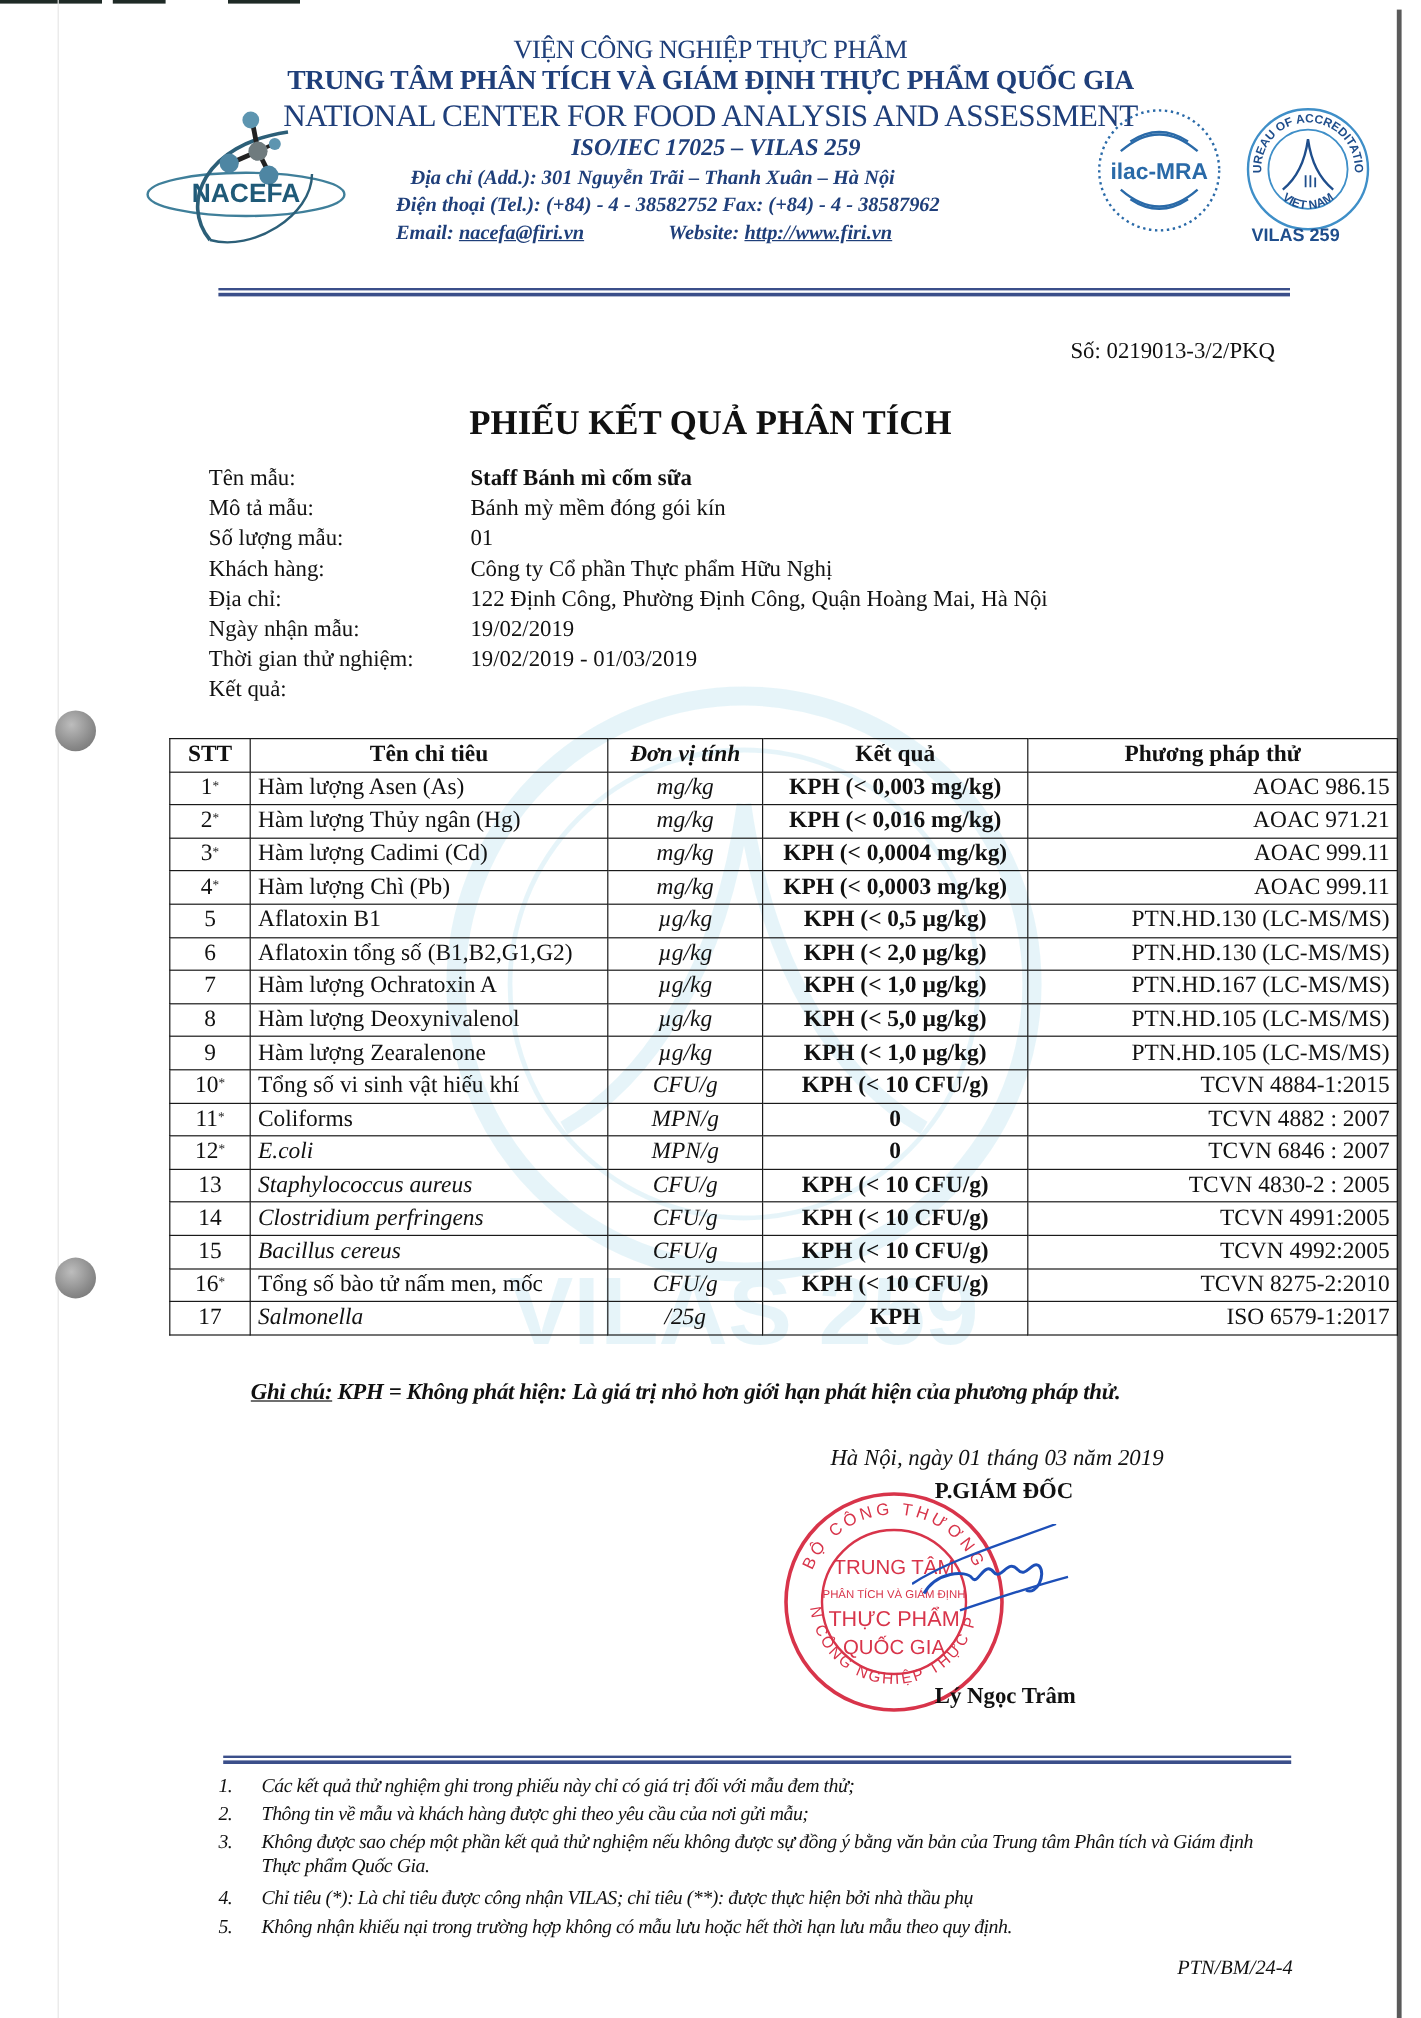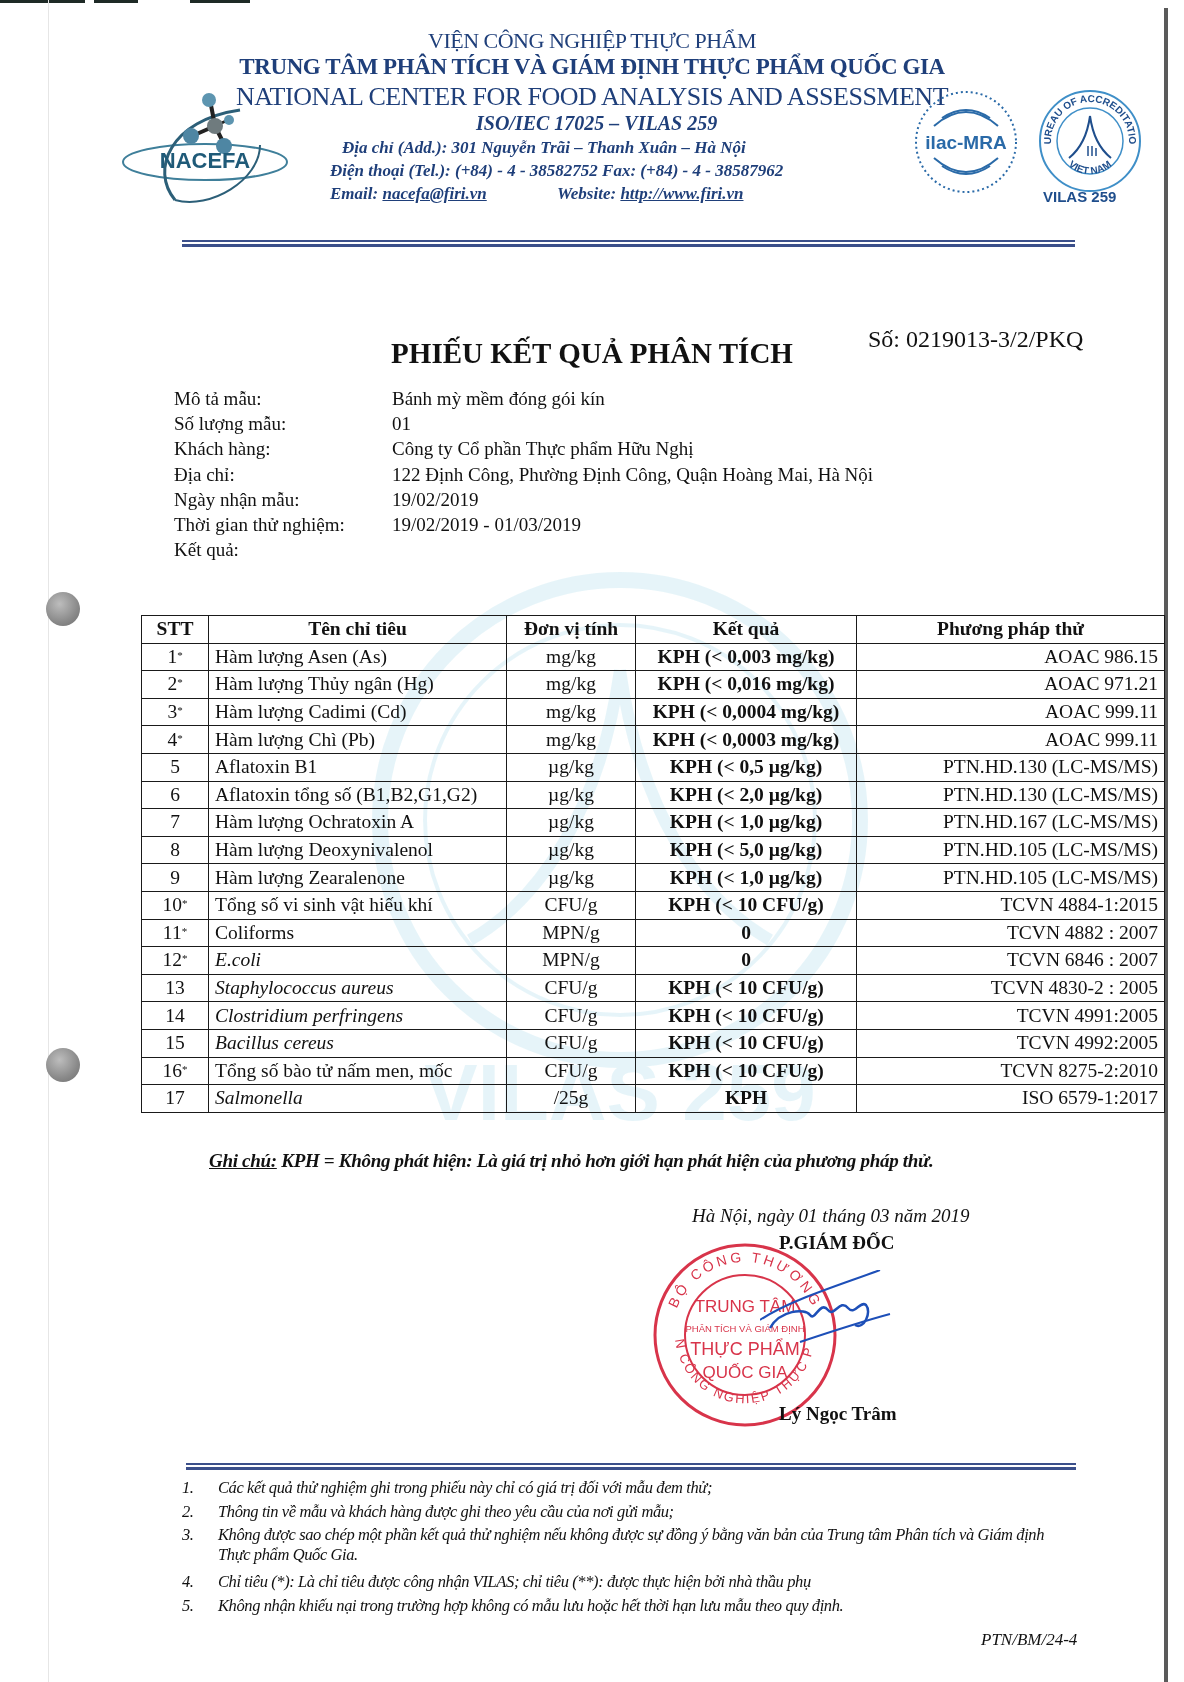"Số: 0219013-3/2/PKQ" .docno { font-size: 24px -> 19px; left: 868px -> 892px; margin-top: 44px -> none }
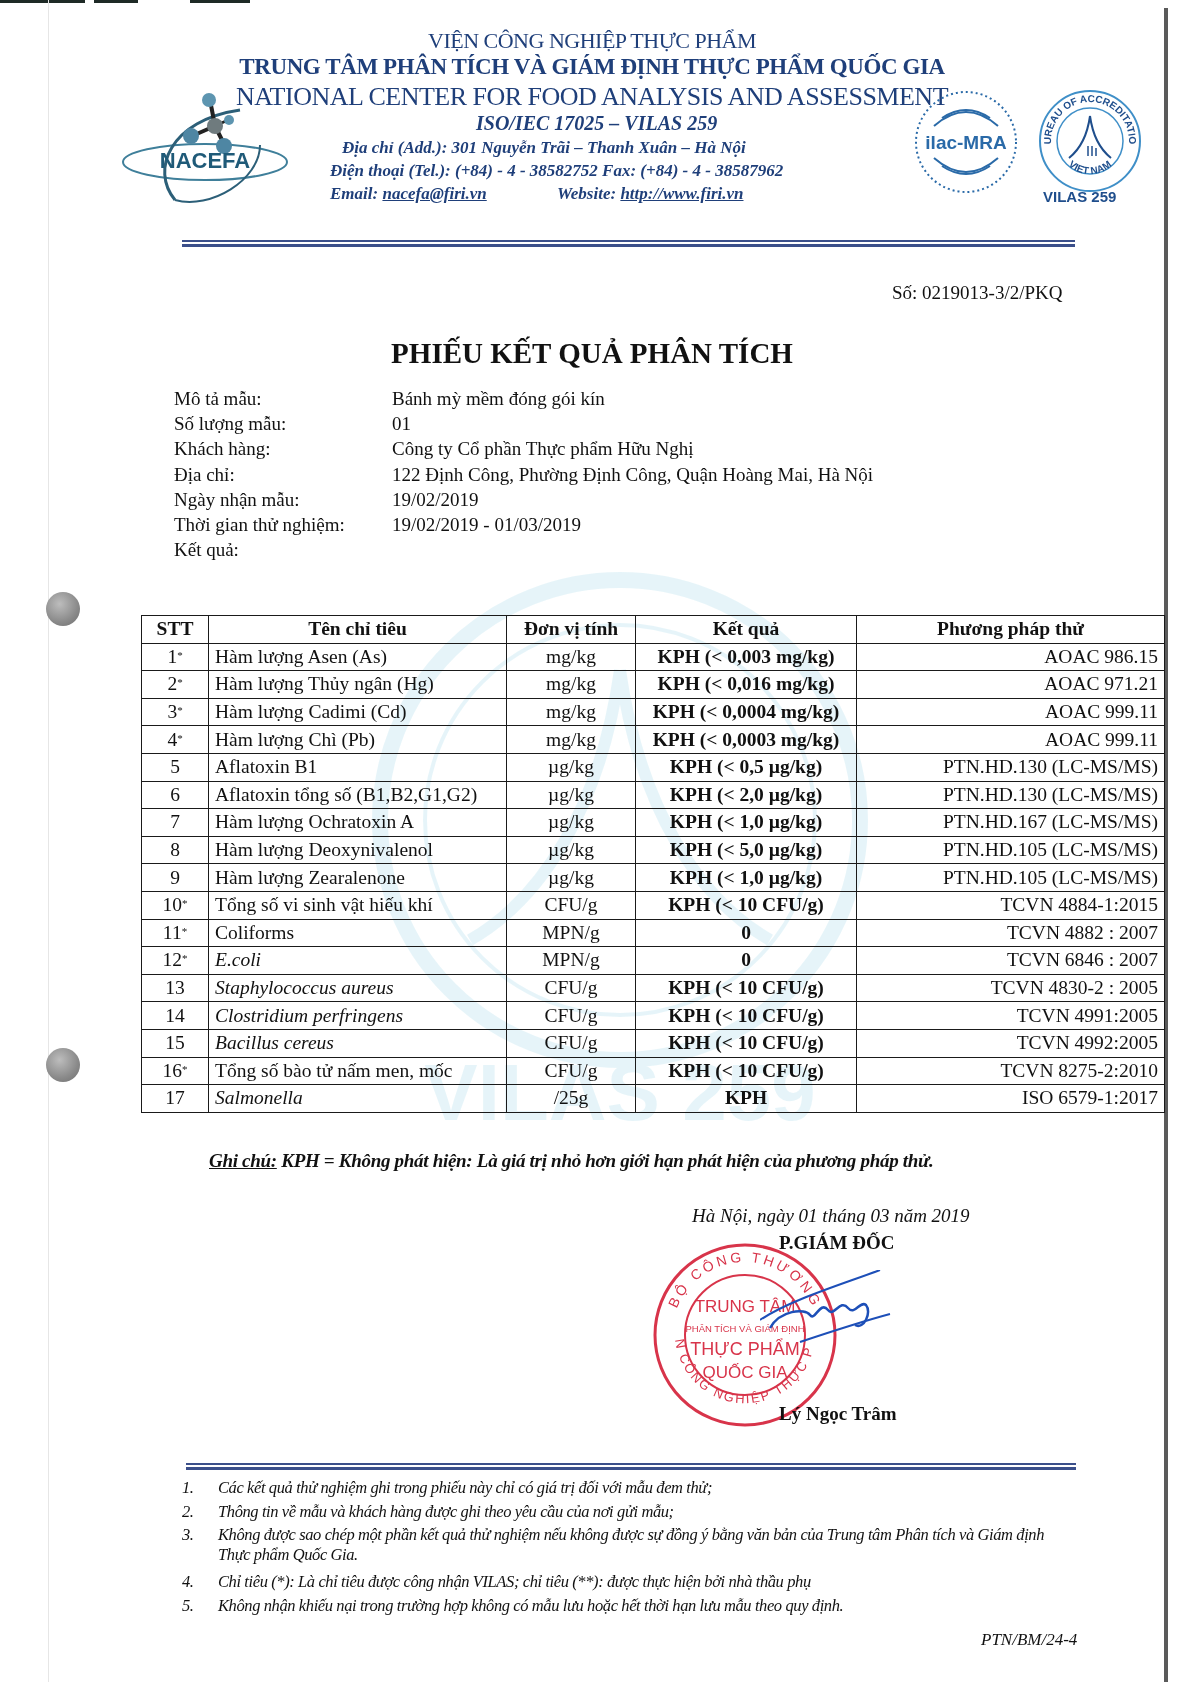"Tên mẫu:" div.info-row { html: none -> <div> <span>Tên mẫu:</span> <span>Staff Bánh mì cốm sữa</span> </div> }
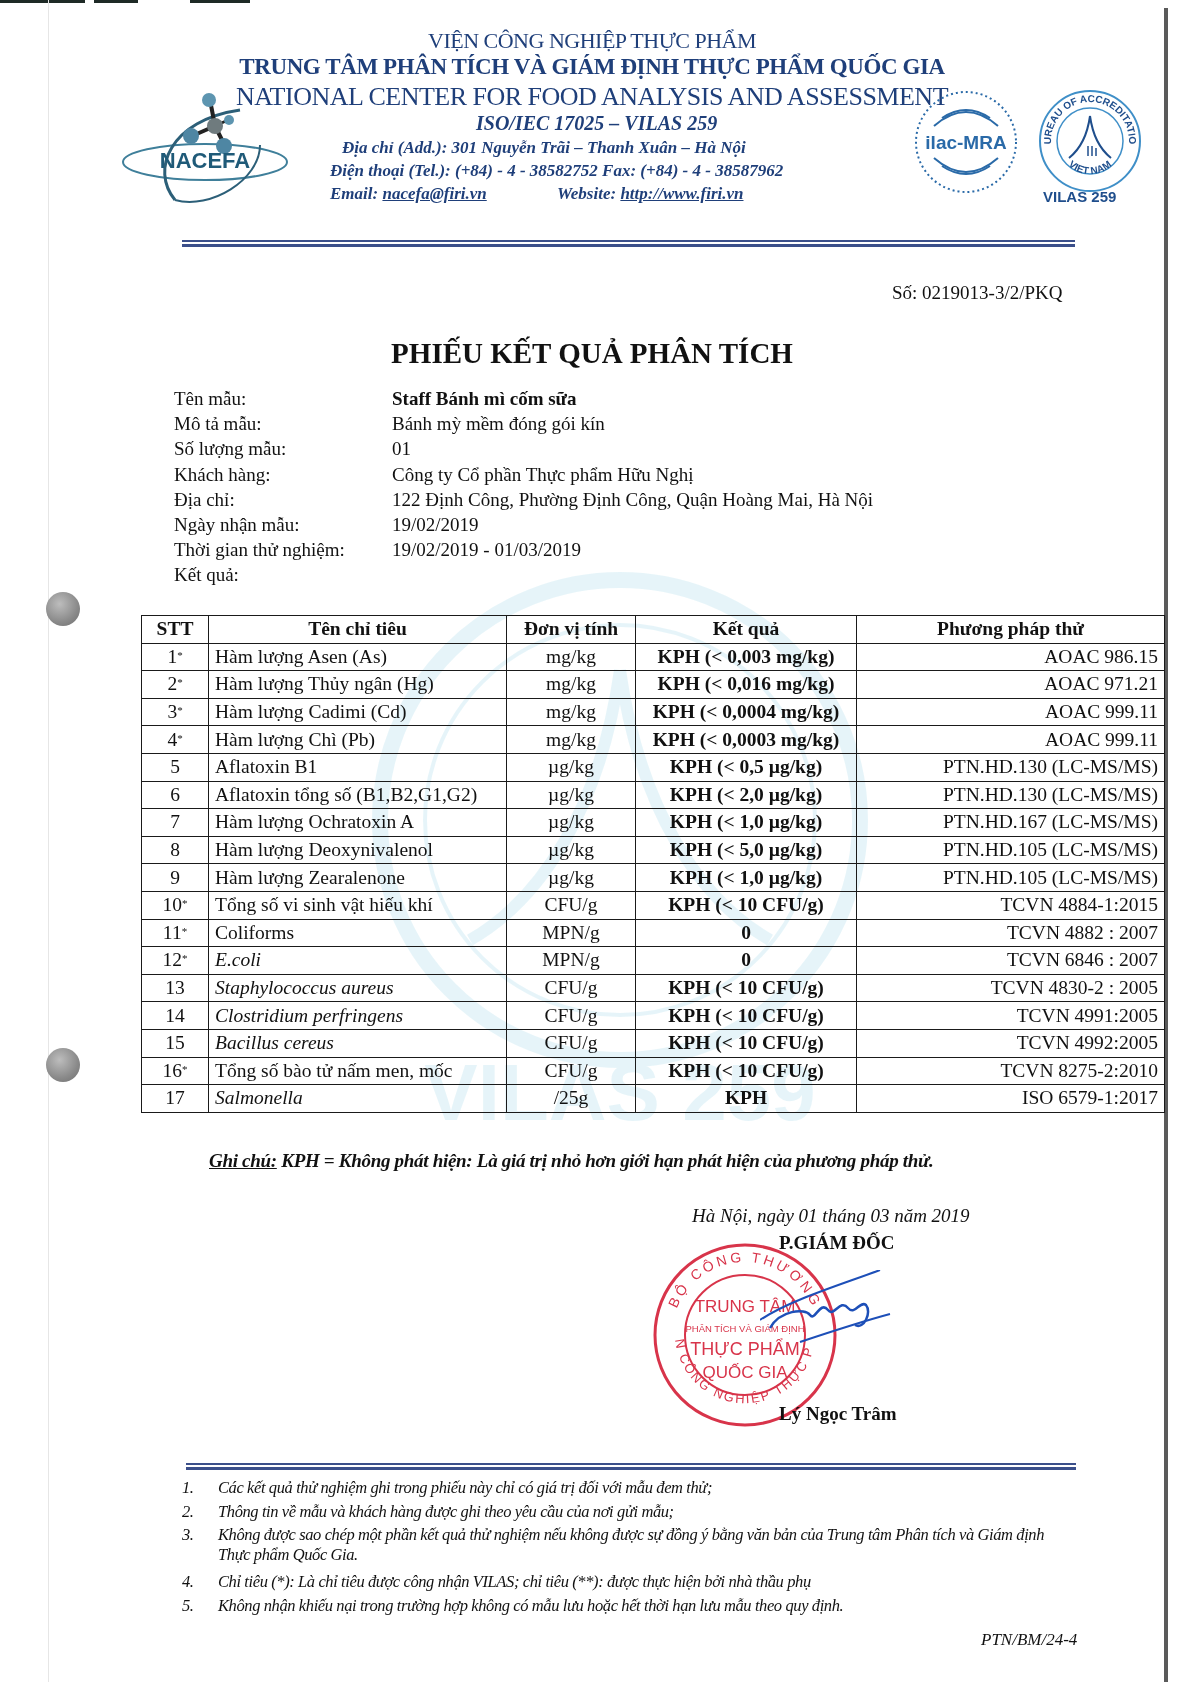"Đơn vị tính" .c-unit { font-style: none -> italic }
